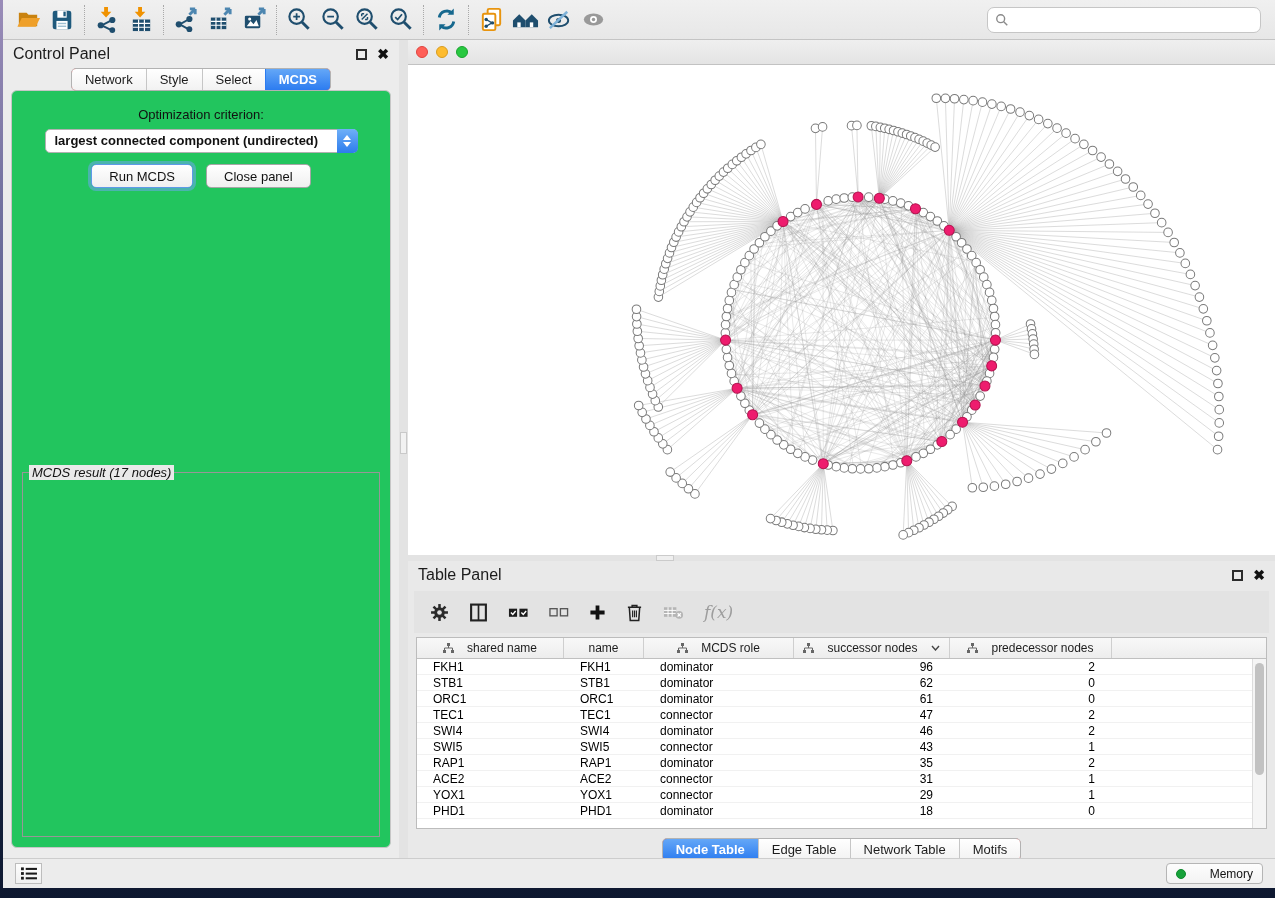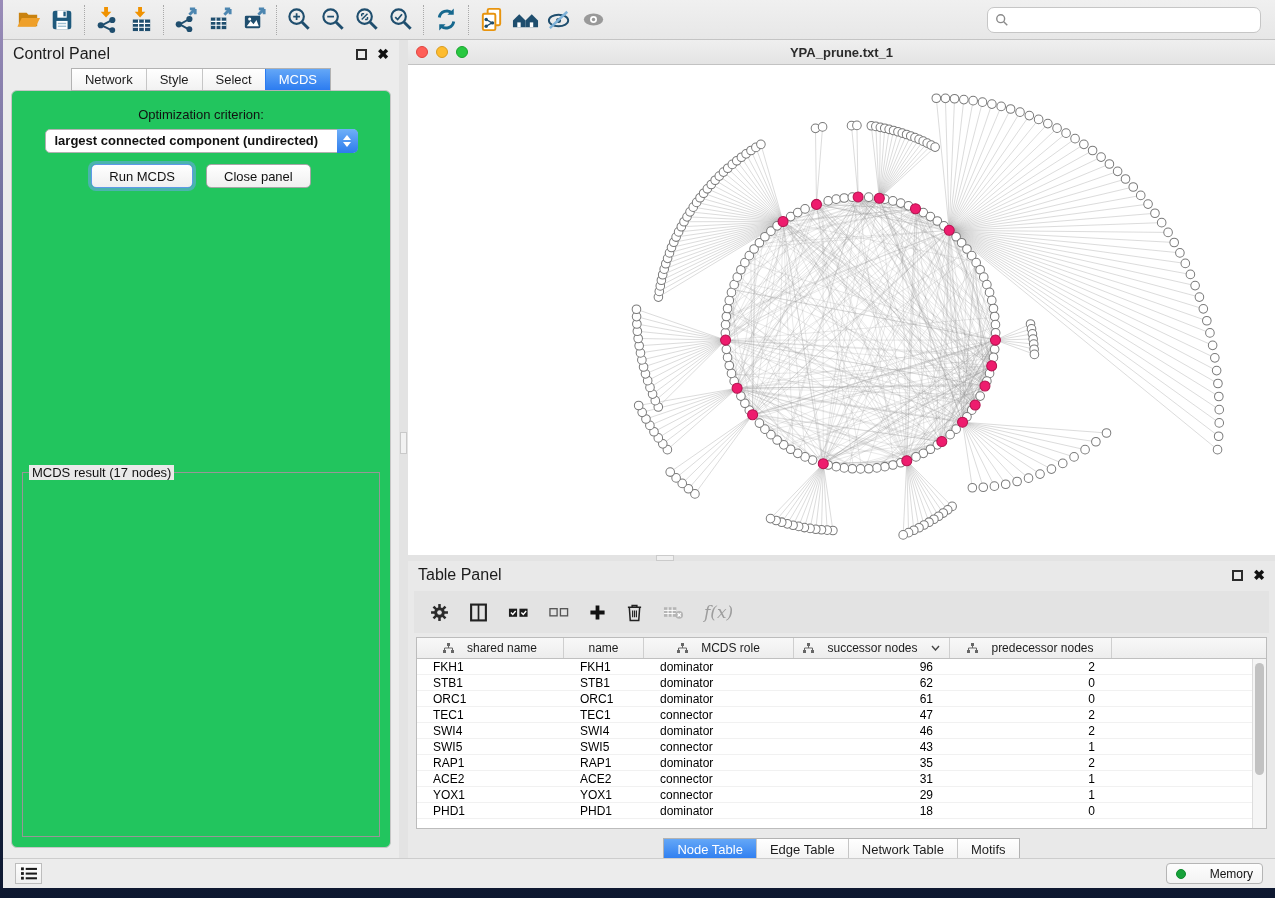"YPA_prune.txt_1" div.net-title { html: <div>YPA_prune.txt_1</div> -> none }
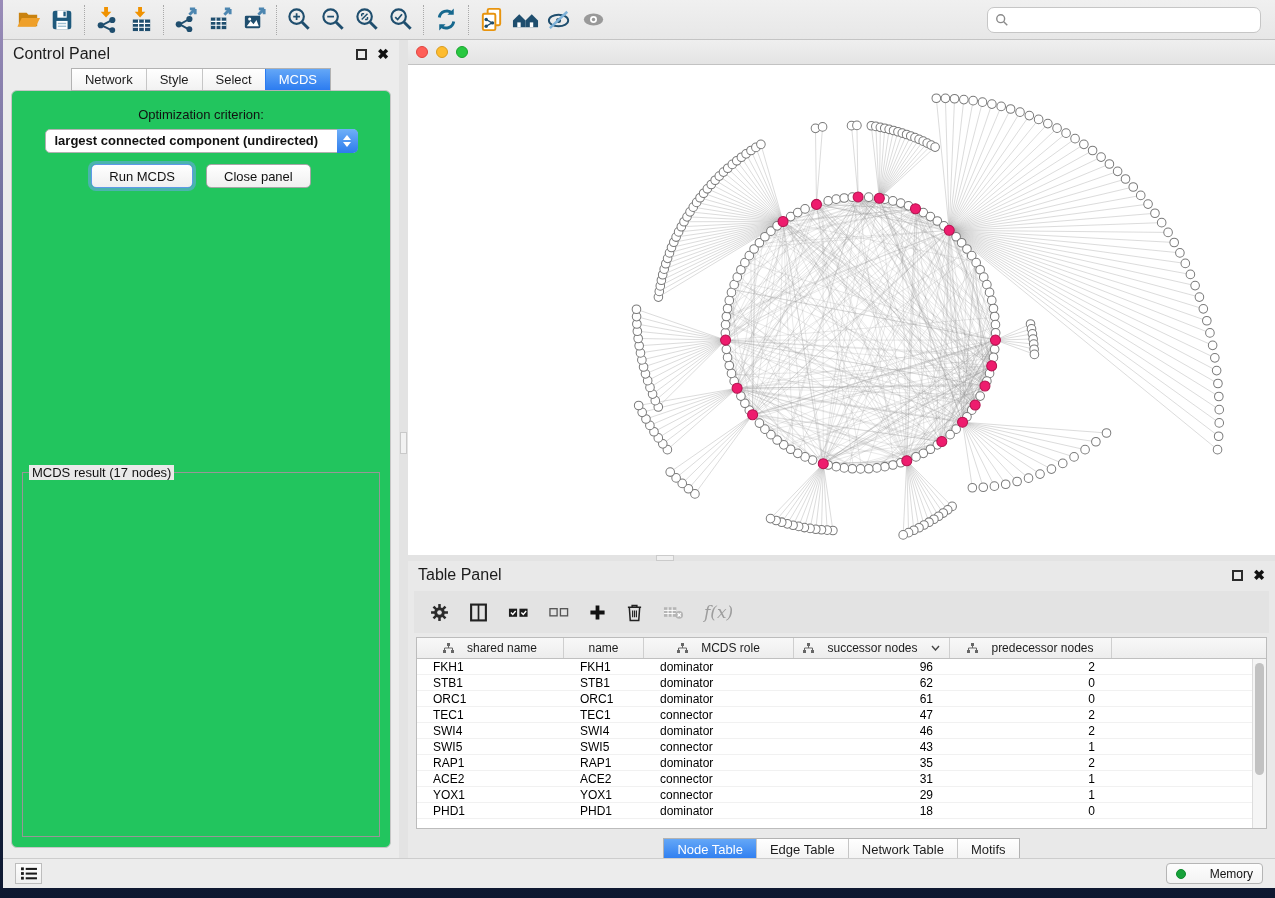"Network" .seg { border-radius: 0 -> 5px }
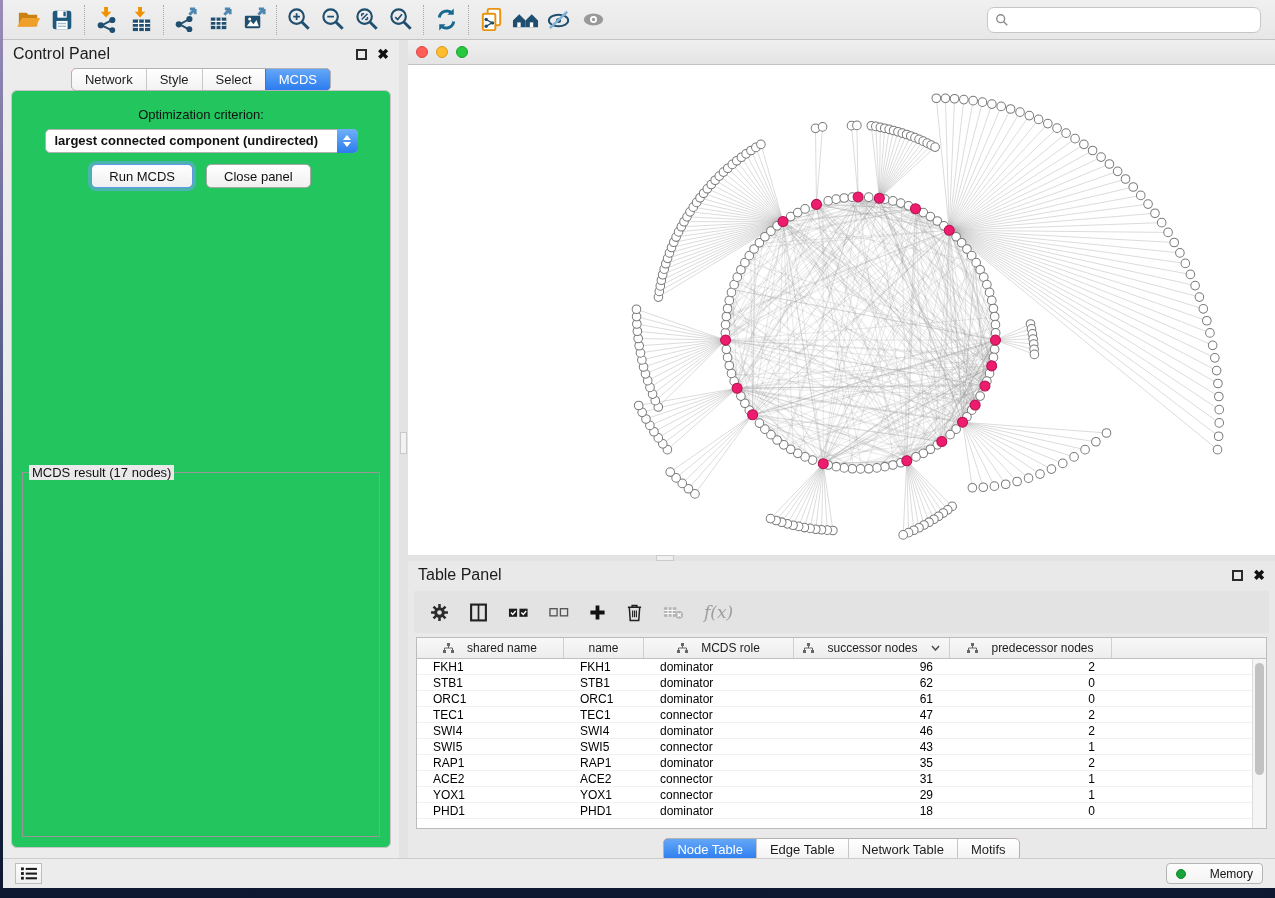"MCDS" .seg-tab.active { font-weight: none -> bold }
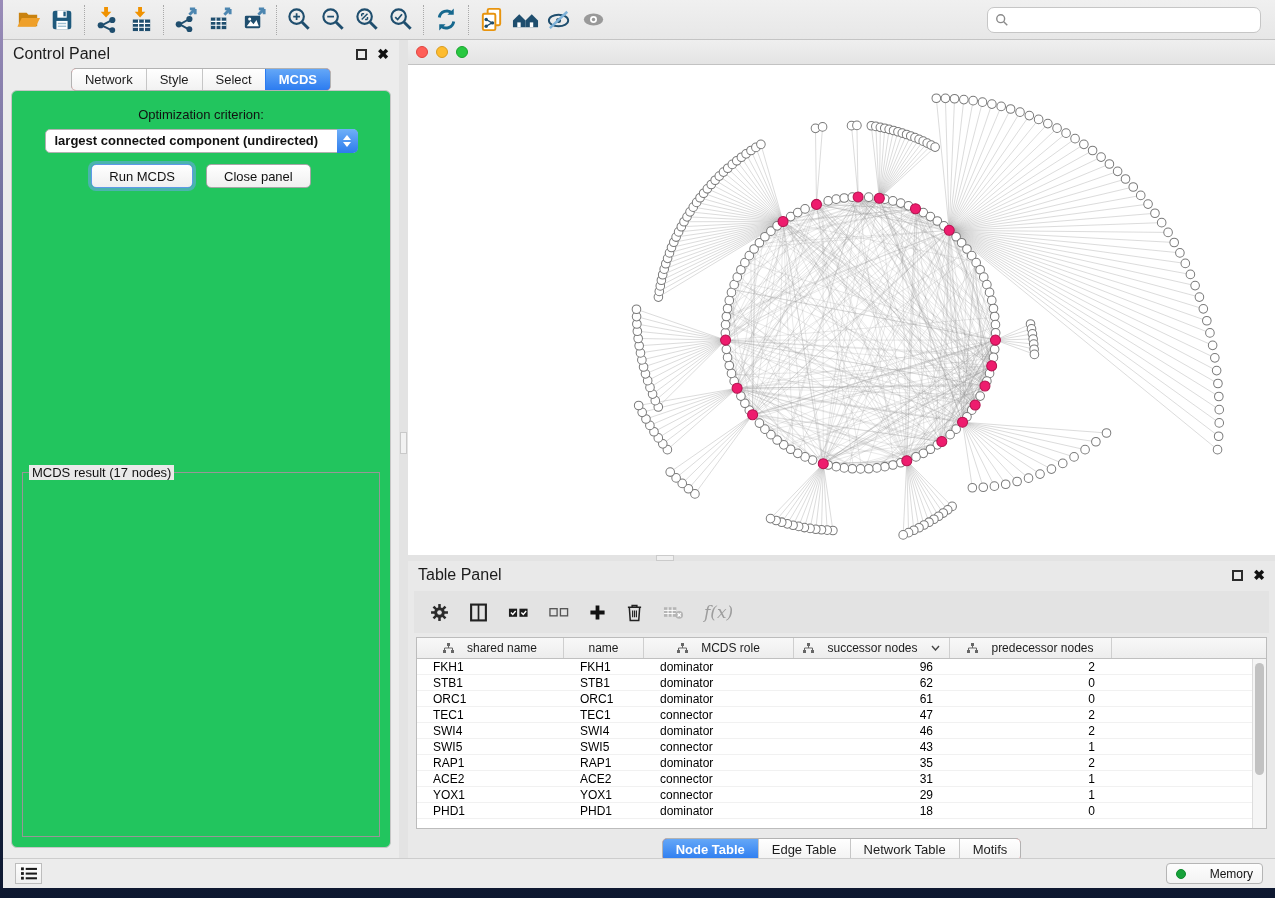"MCDS result (17 nodes)" .mcds-fieldset legend { font-style: none -> italic }
